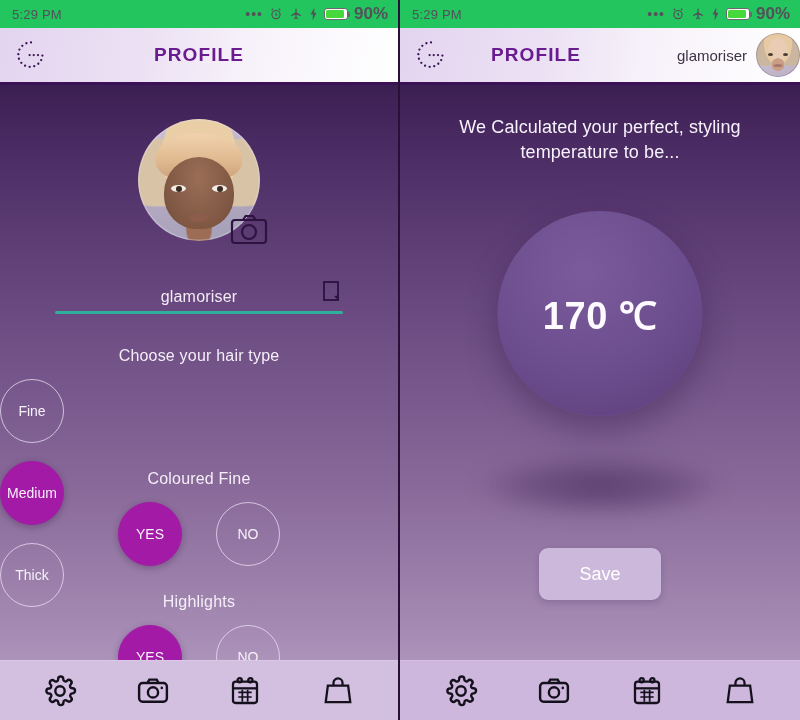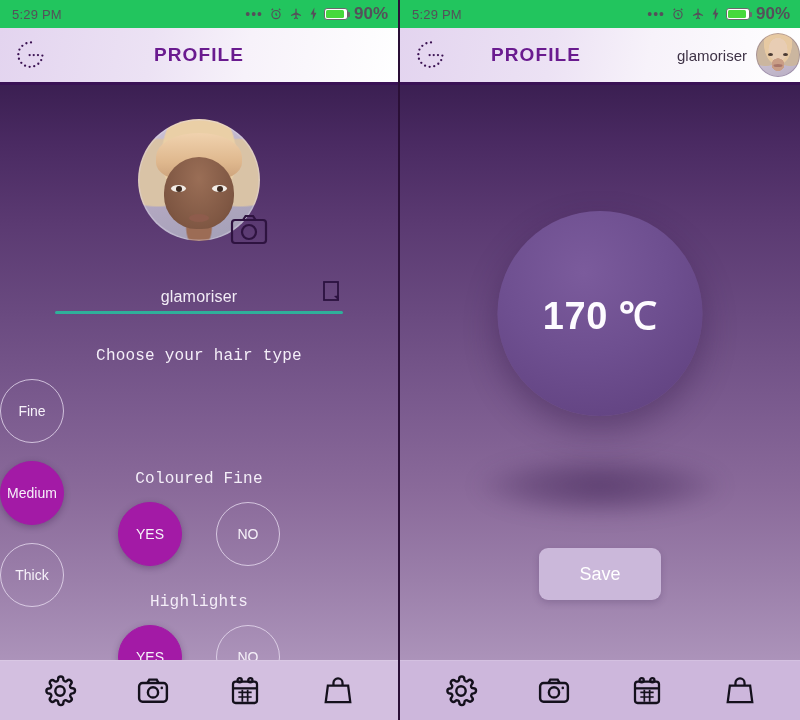"We Calculated your perfect, styling" div.calc-text { html: none -> <div>We Calculated your perfect, styling temperature to be...</div> }
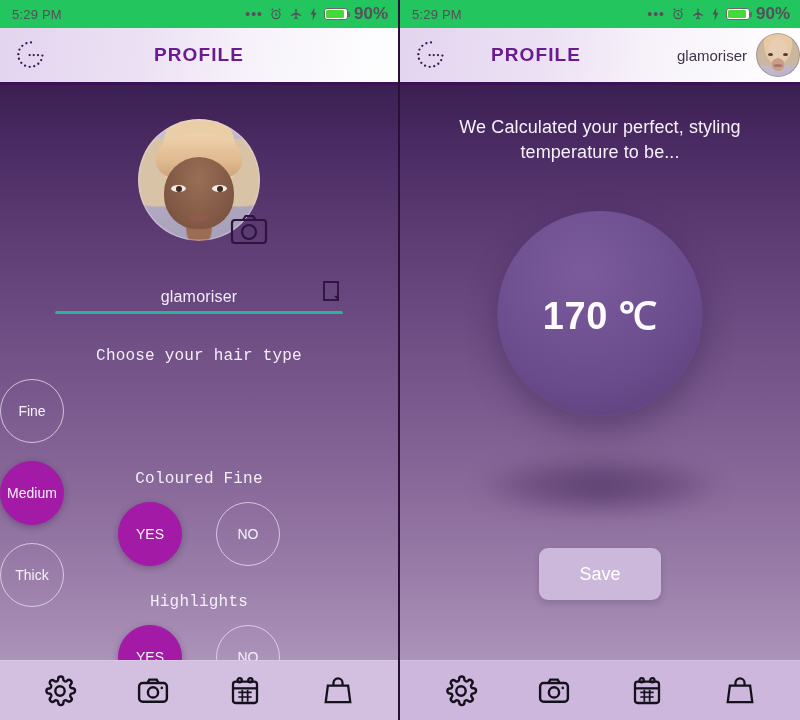"Choose your hair type" .section-label { font-family: Liberation Mono, monospace -> none }
